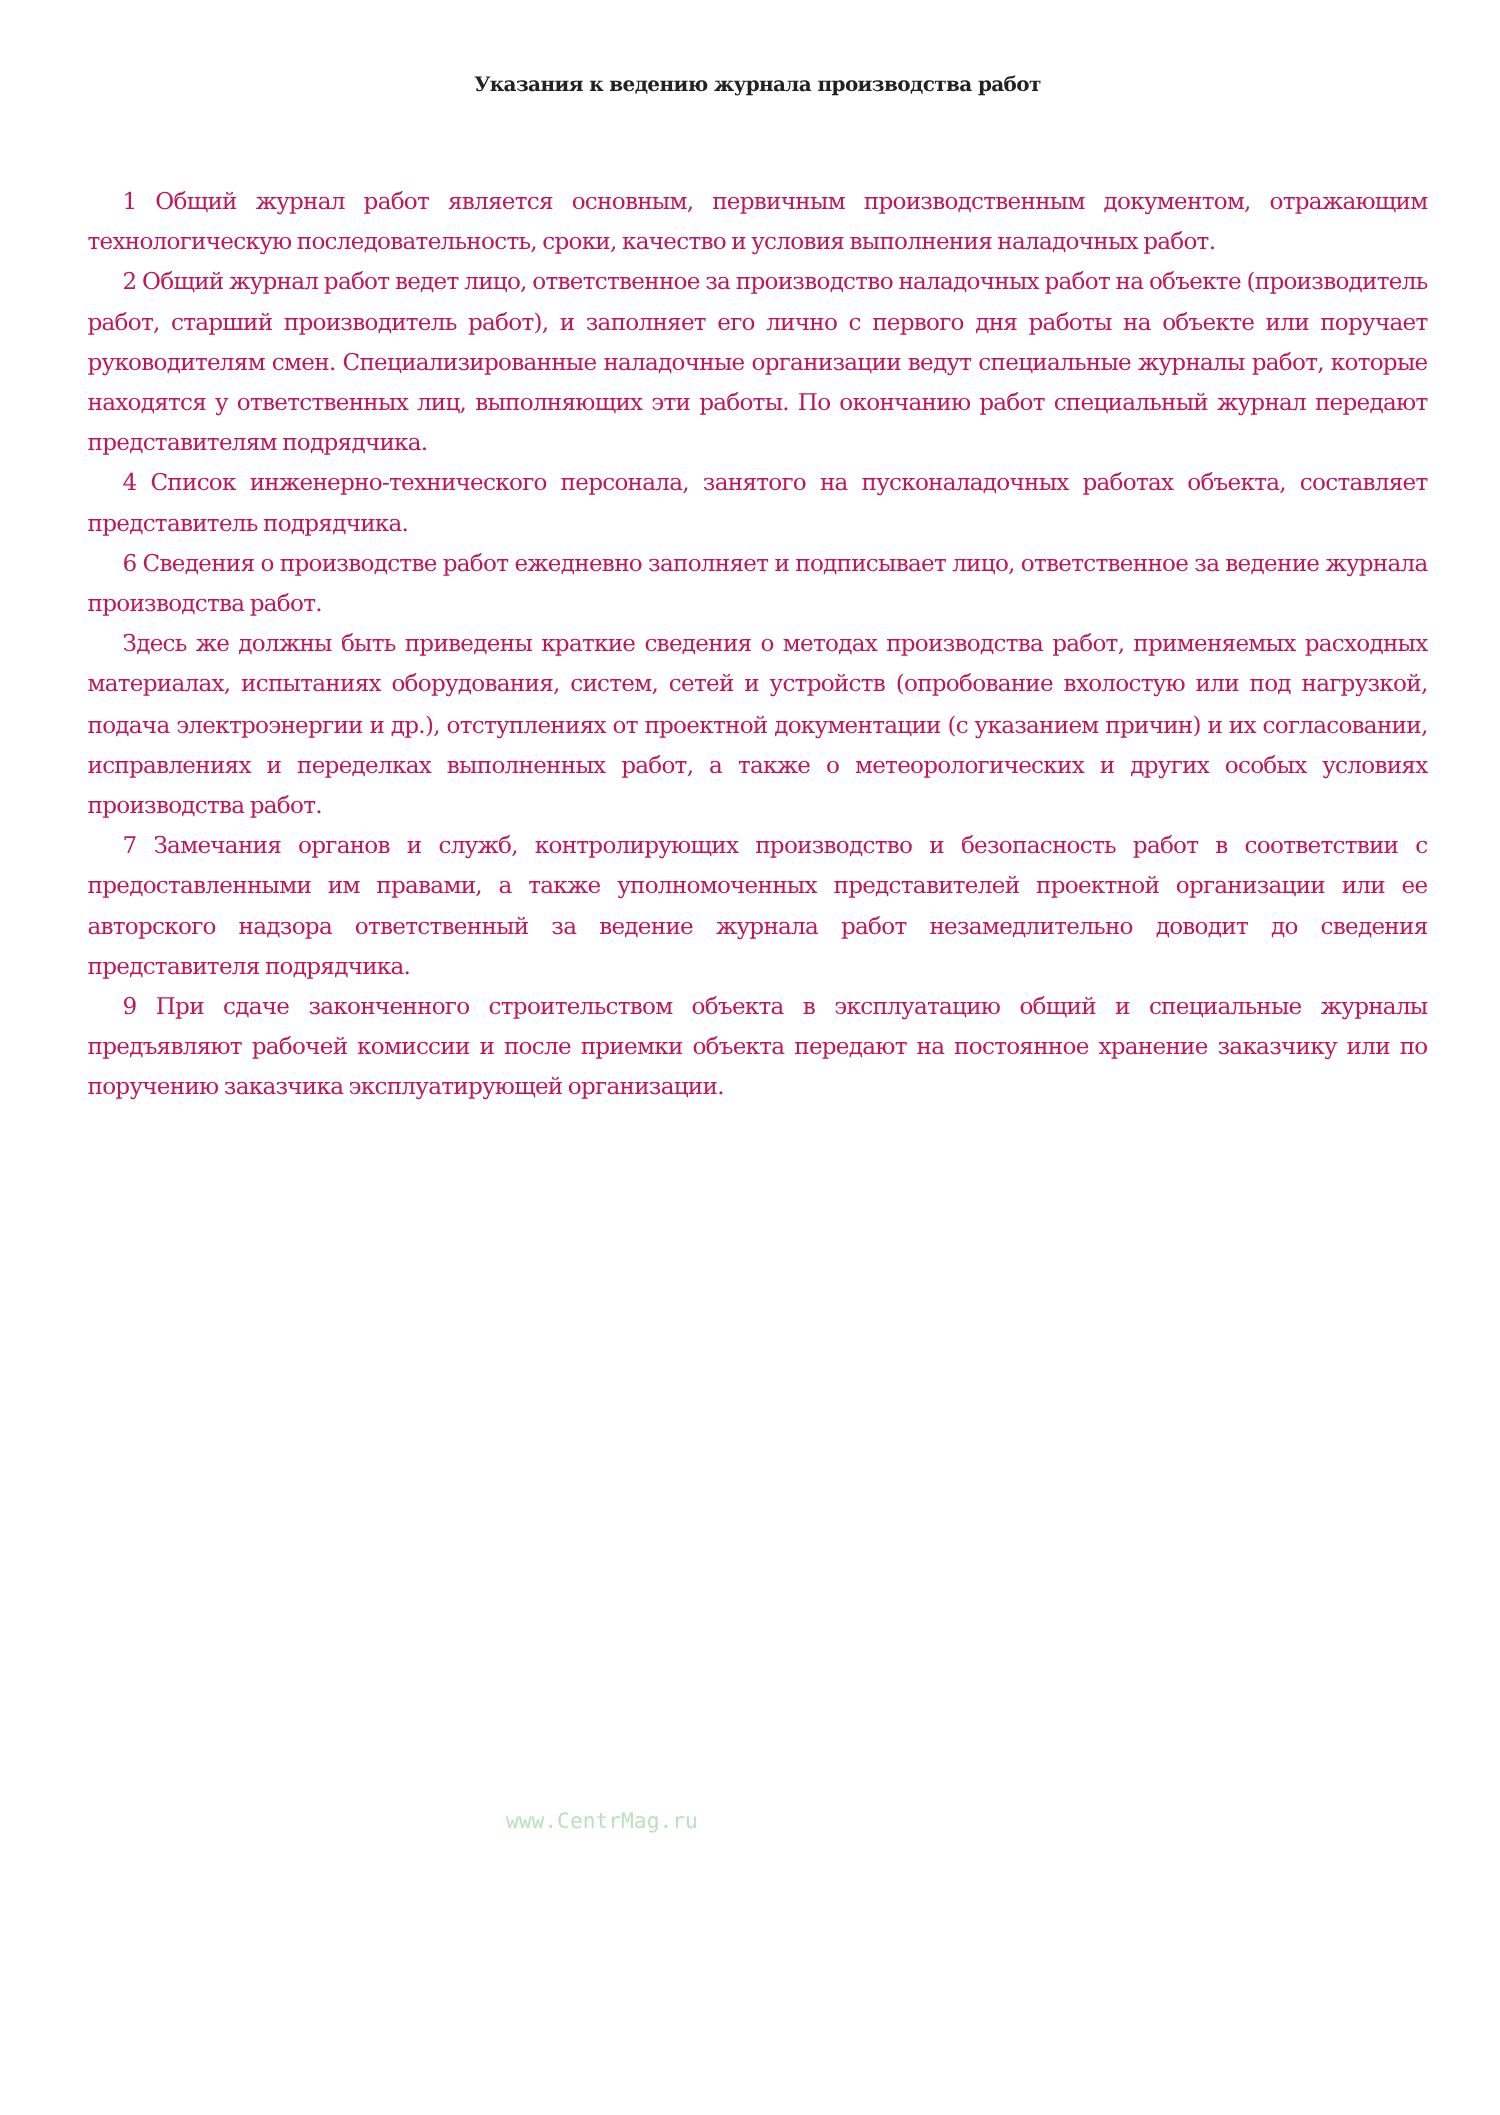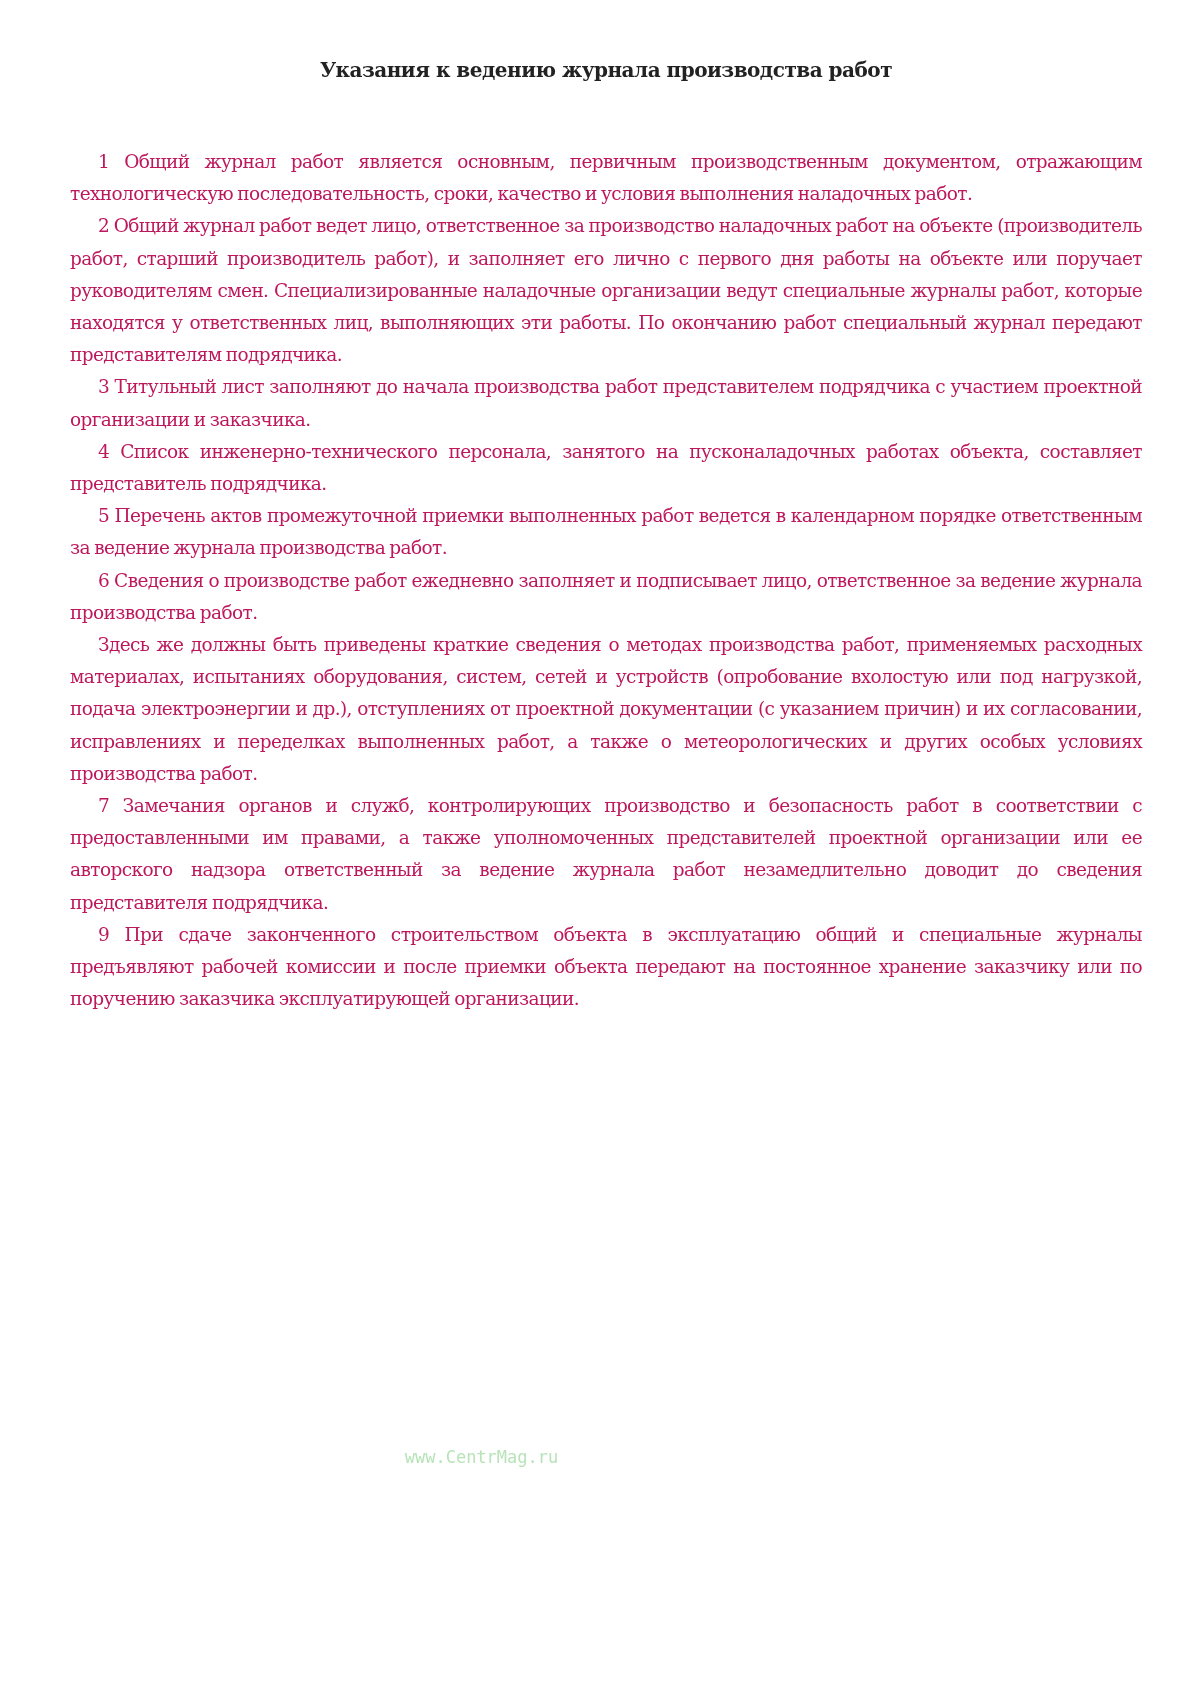"Указания к ведению журнала производства" .title { font-size: 20px -> 16px }
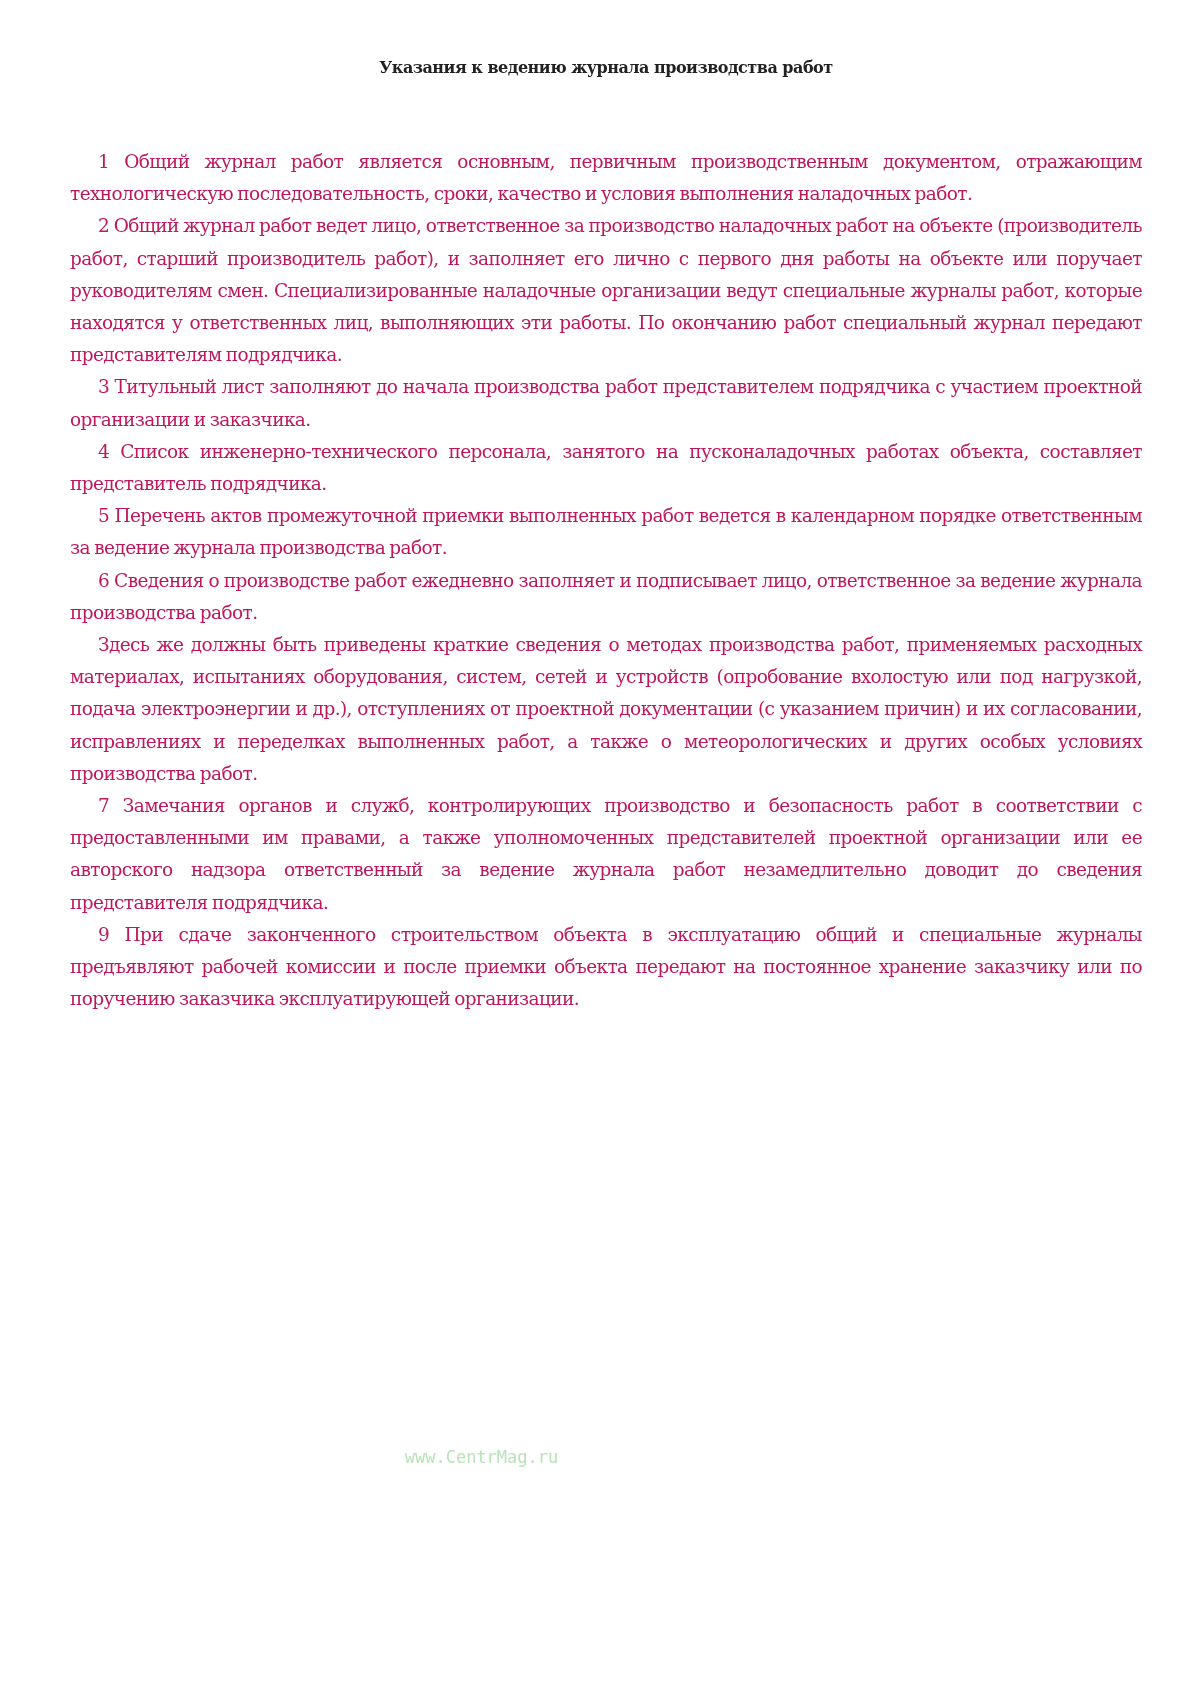"3 Титульный лист заполняют до" p { html: <p>3 Титульный лист заполняют до начала производства работ представителем подрядчика с участием проектной организации и заказчика.</p> -> none }
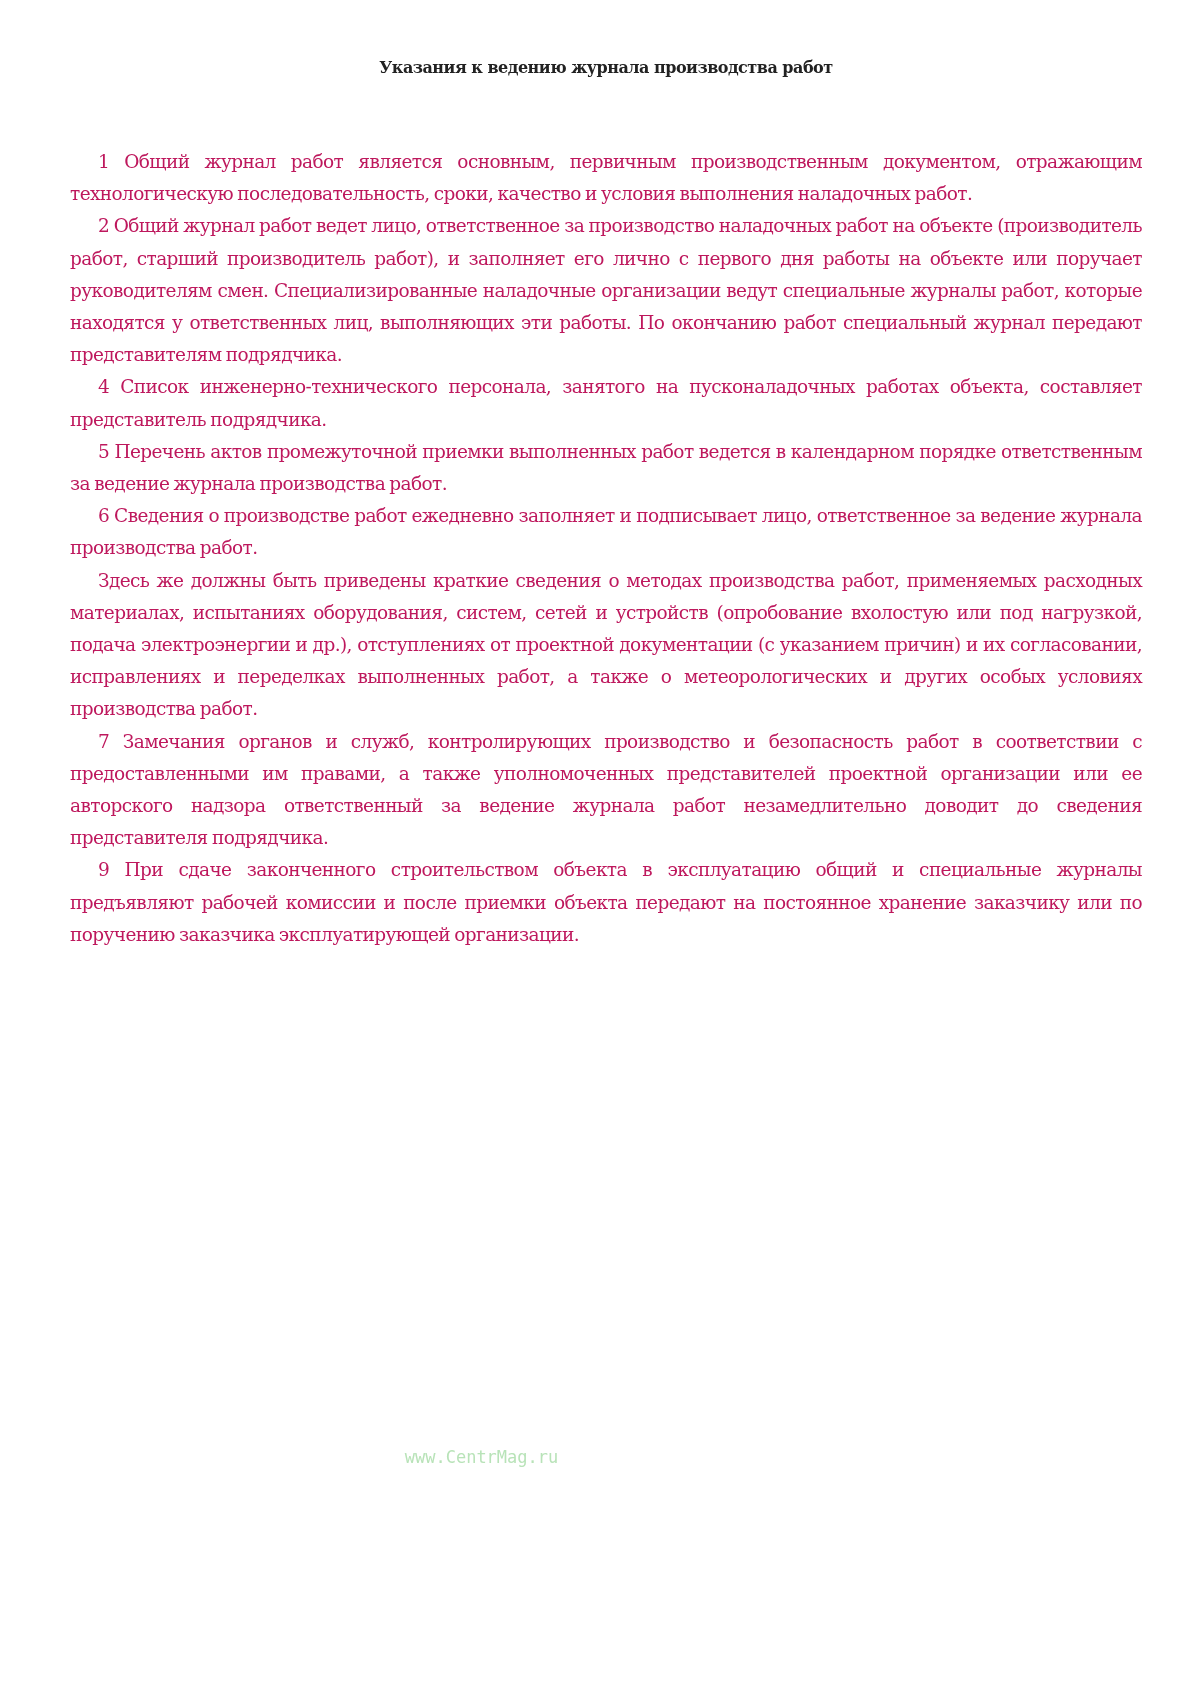"5 Перечень актов промежуточной приемки" p { html: <p>5 Перечень актов промежуточной приемки выполненных работ ведется в календарном порядке ответственным за ведение журнала производства работ.</p> -> none }
